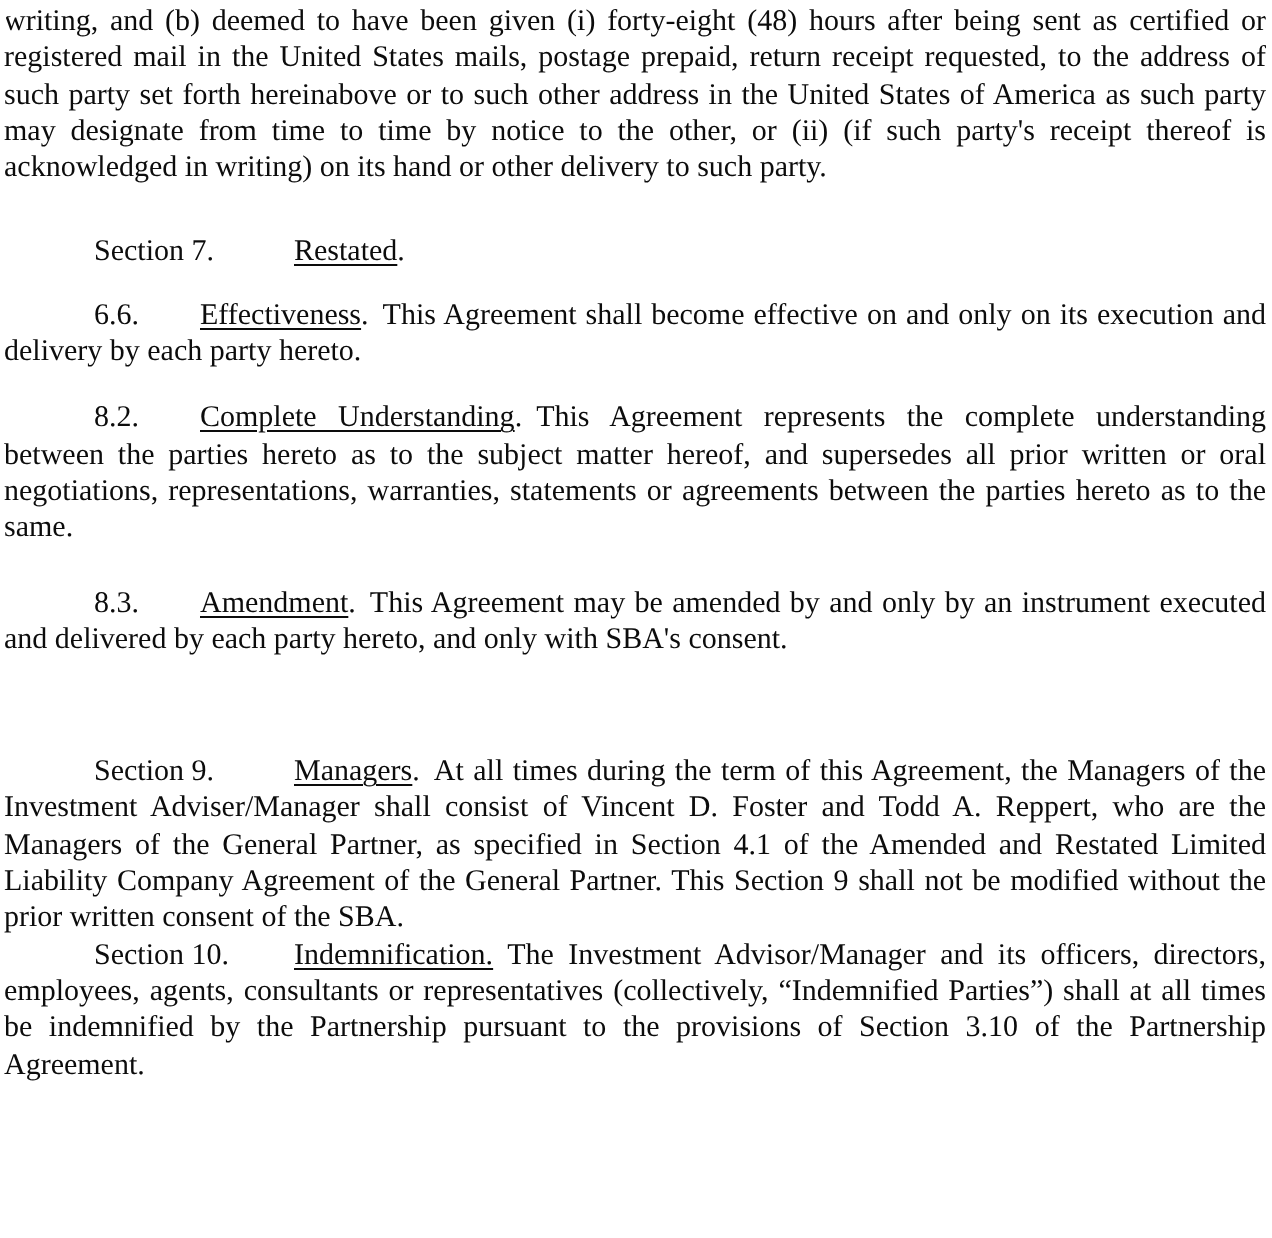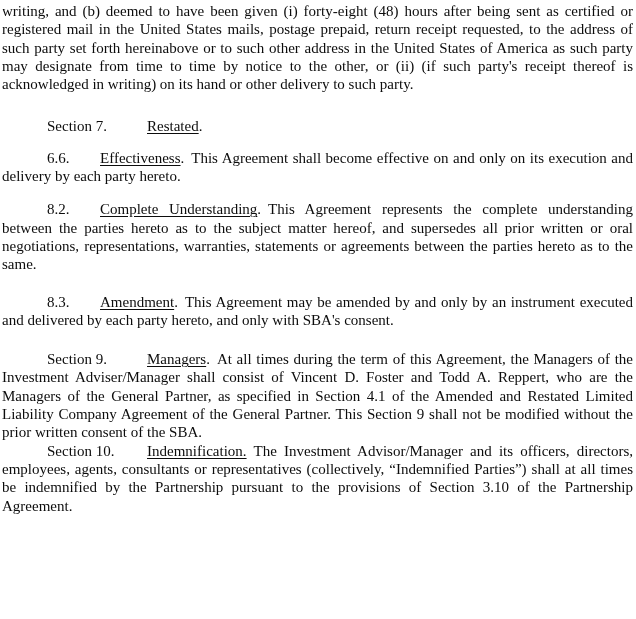"Section 9. Managers. At all" #s9 { margin-top: 21px -> 48px }
